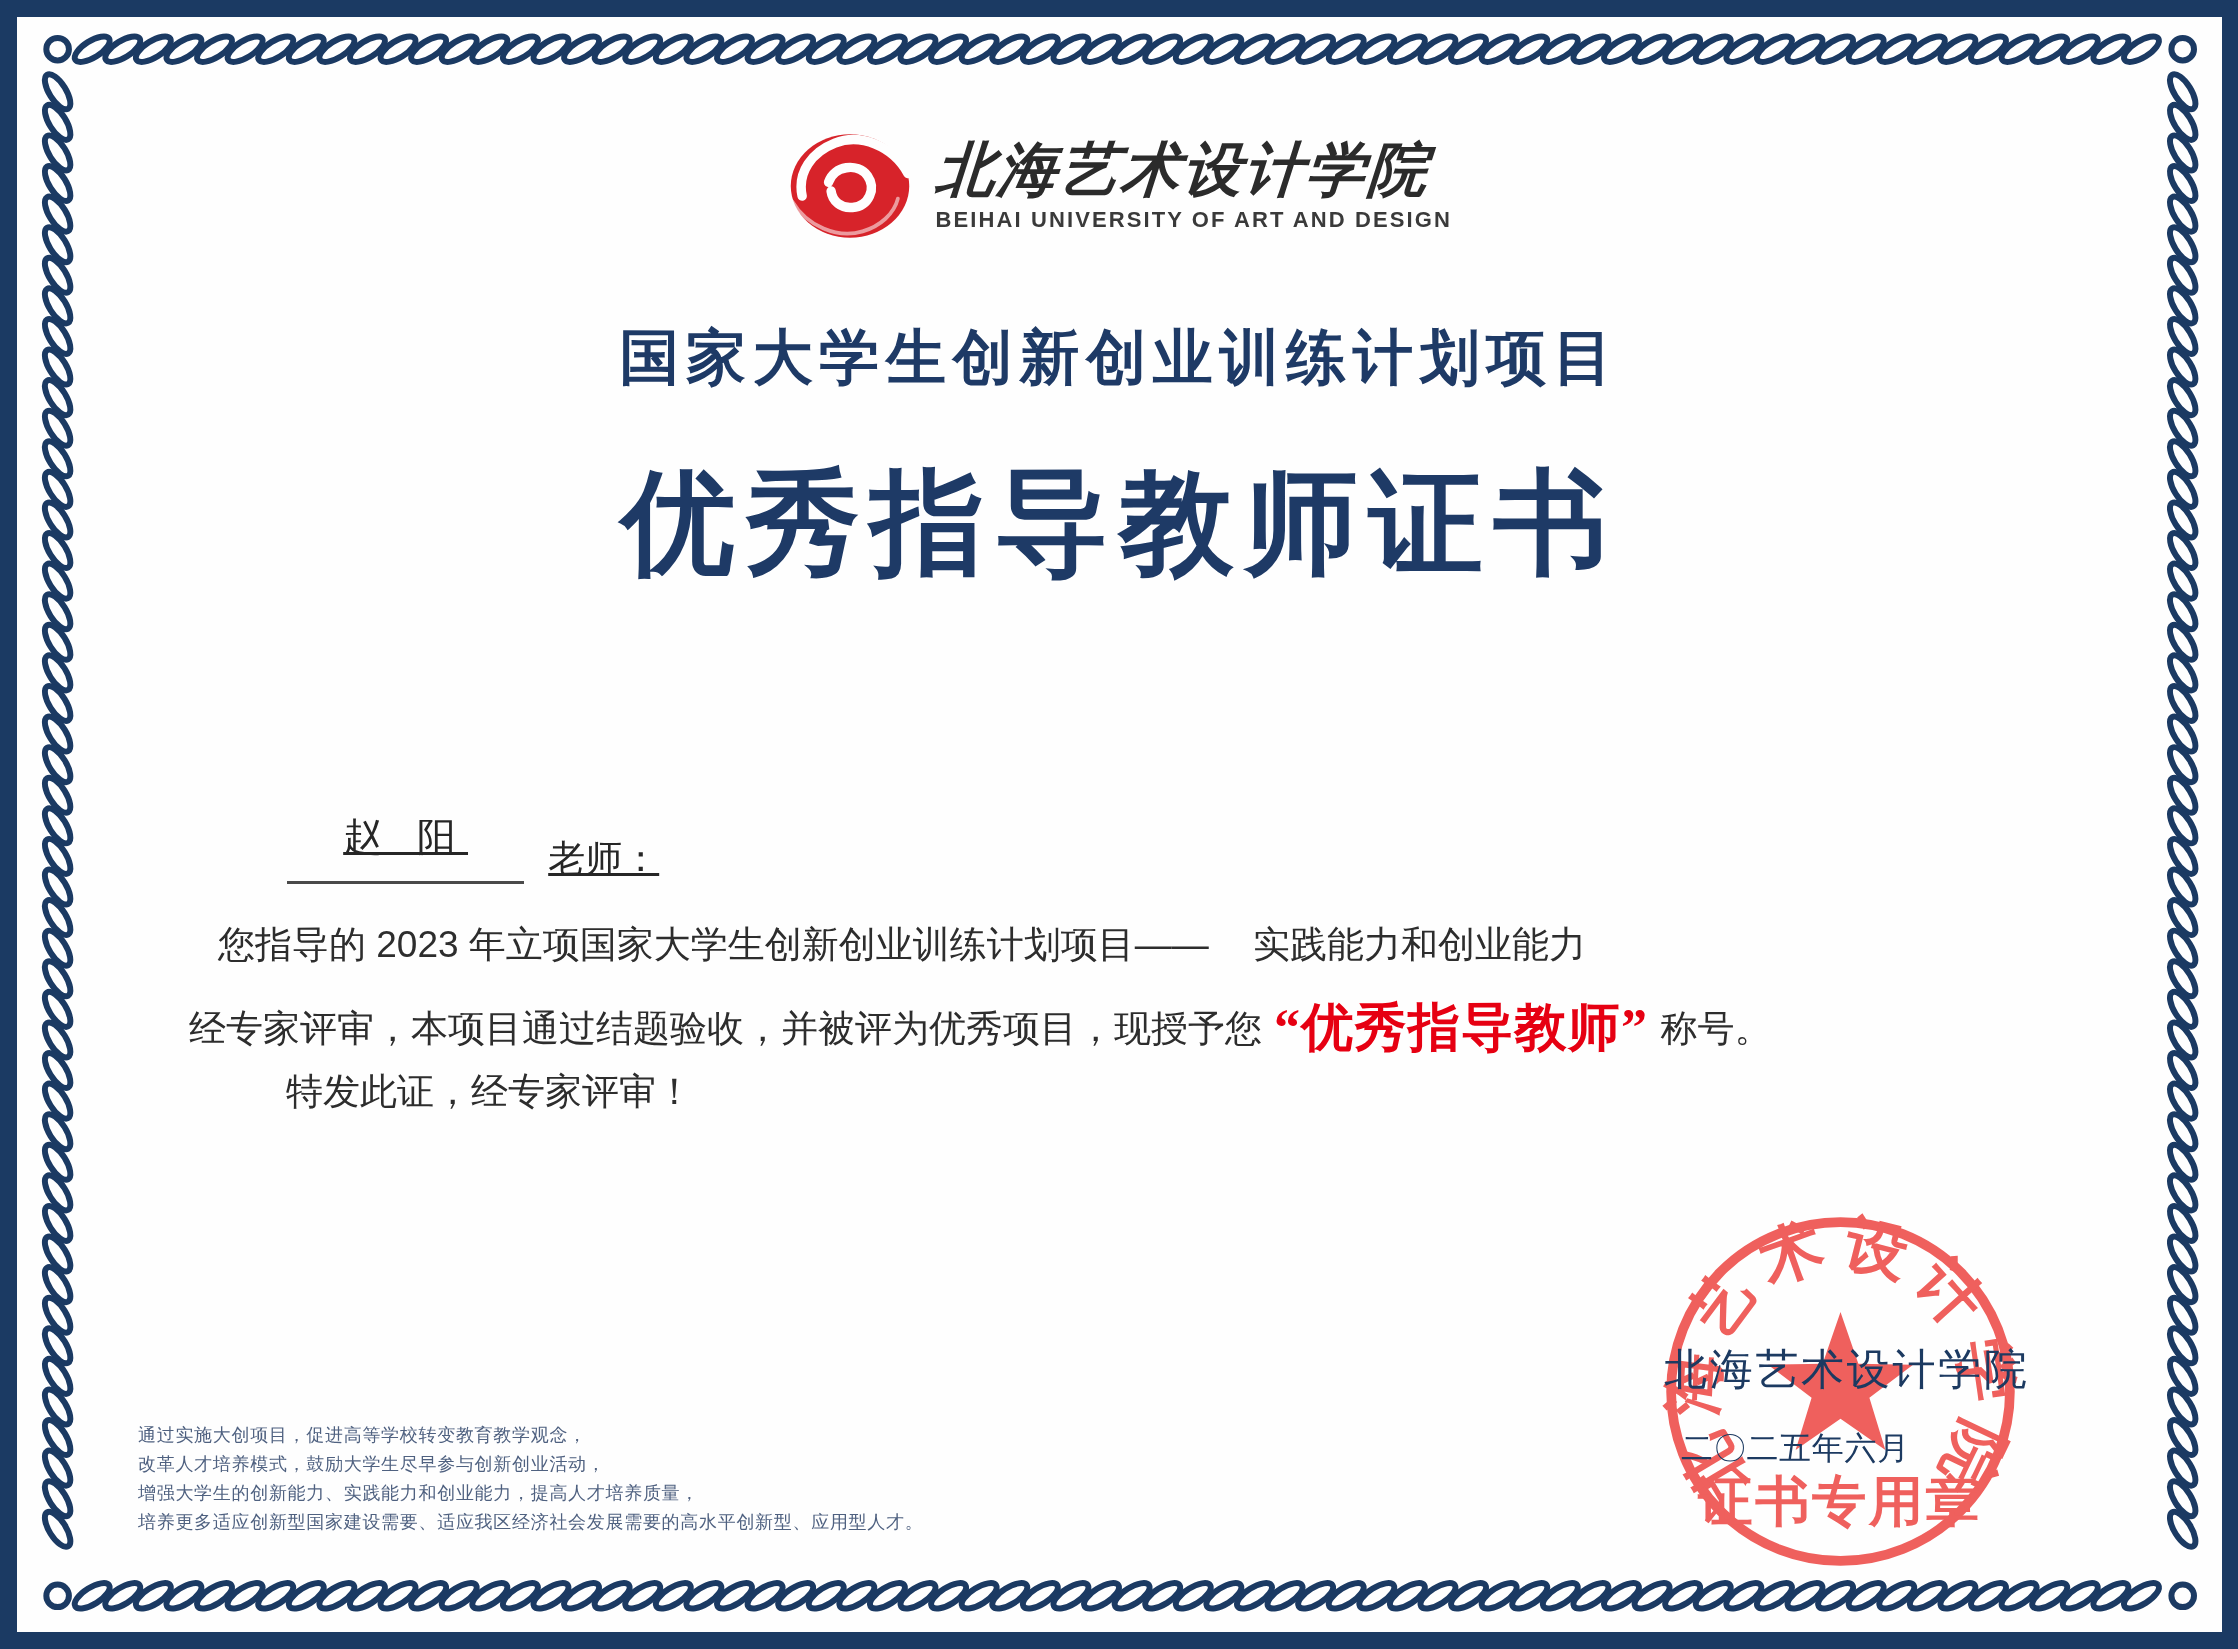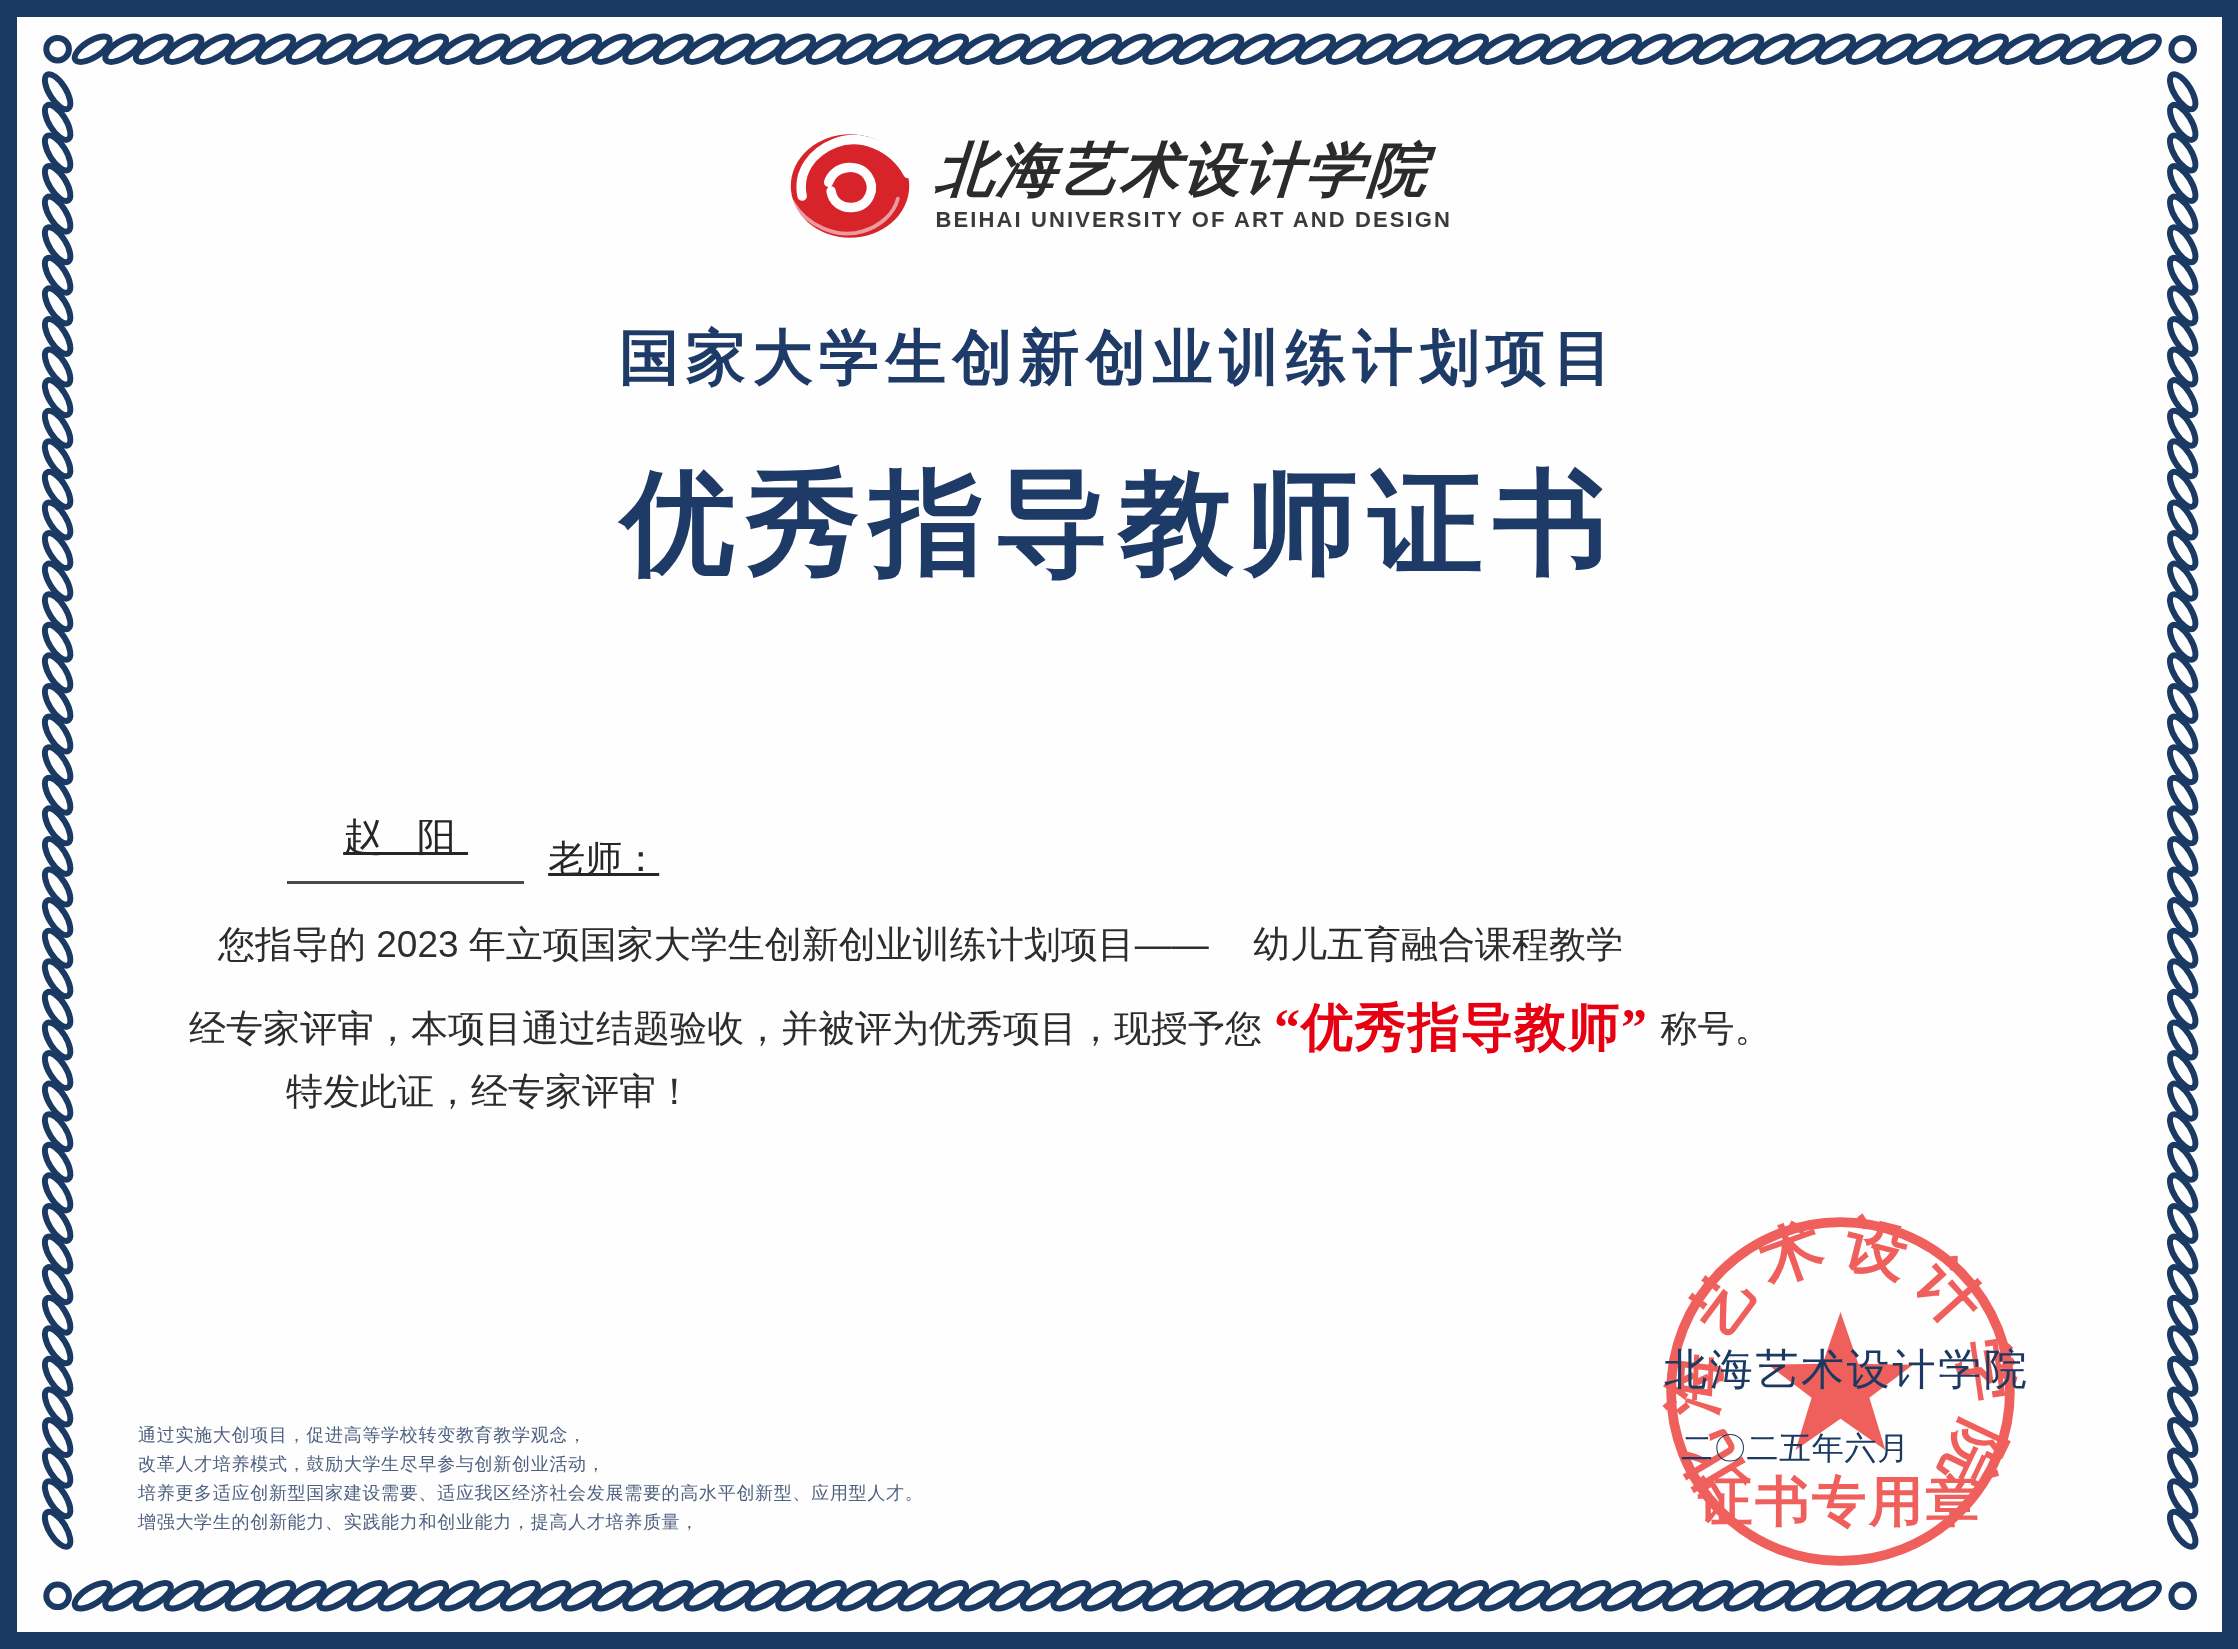"幼儿五育融合课程教学" span.project-name { text: 幼儿五育融合课程教学 -> 实践能力和创业能力 }
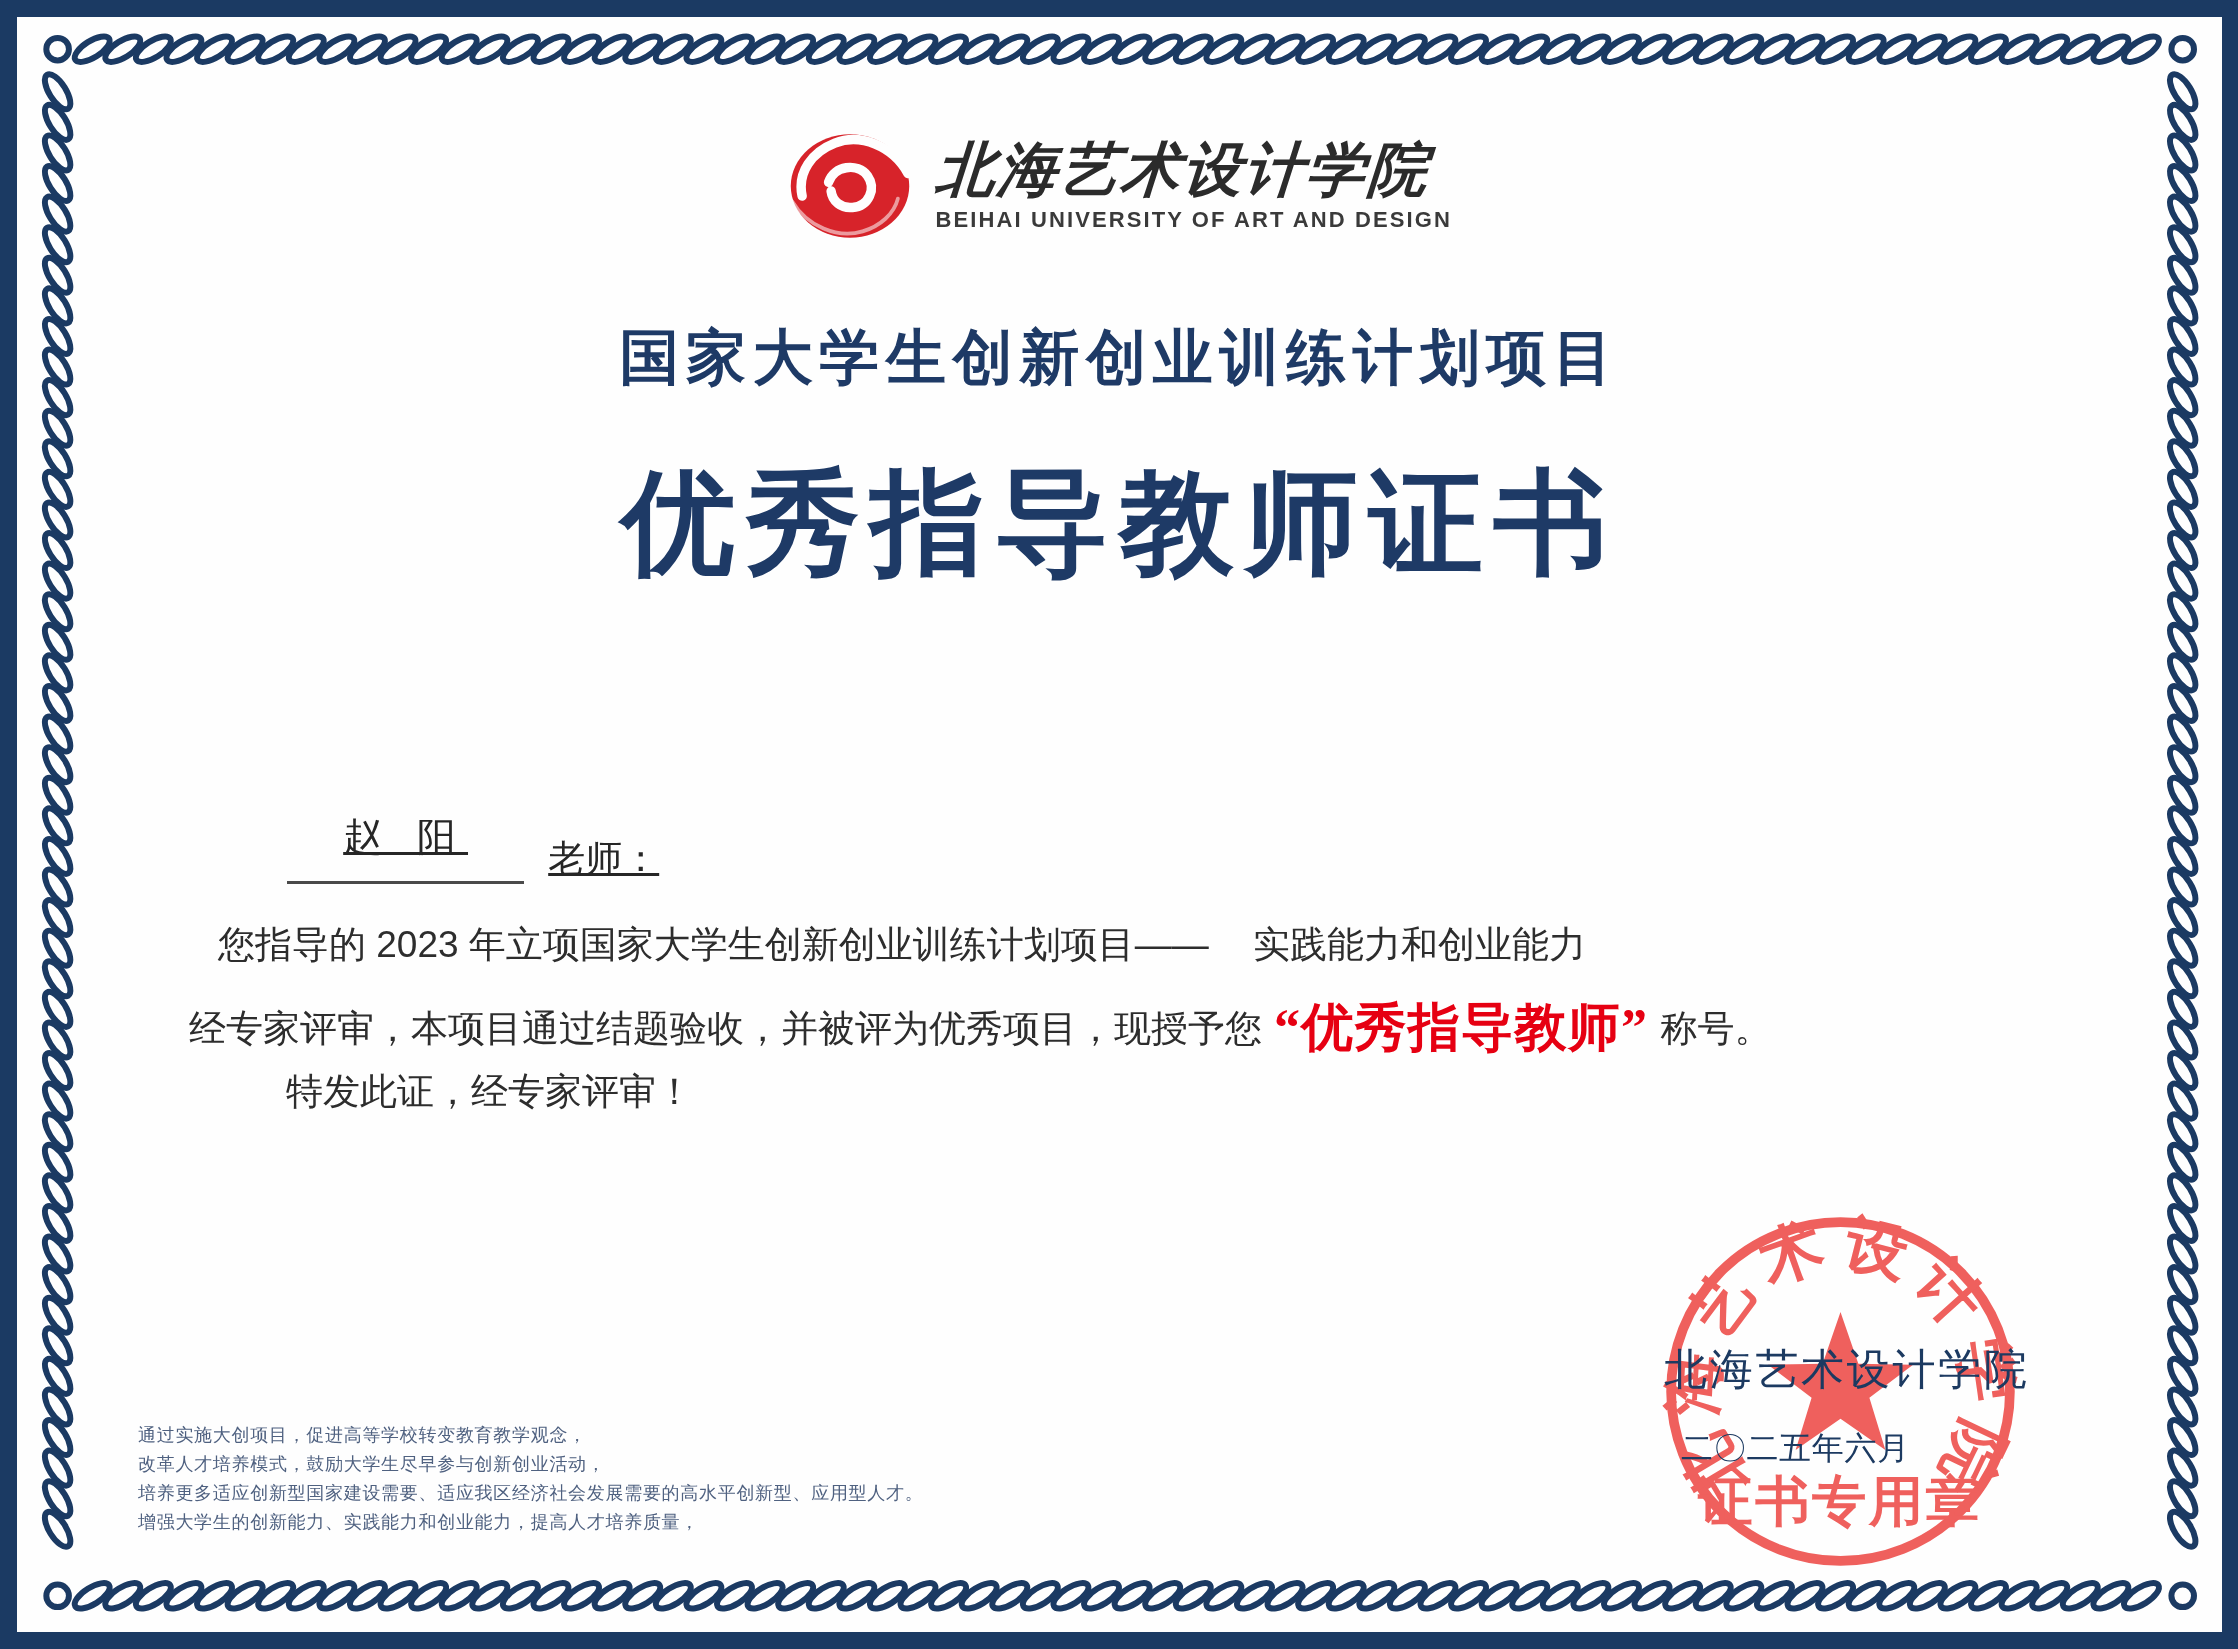"培养更多适应创新型国家建设需要、适应我区经济社会发展需要的高水平创新型、应用型人" div { order: before "增强大学生的创新能力、实践能力和创业能力，提高人才培养质量，" -> after "增强大学生的创新能力、实践能力和创业能力，提高人才培养质量，" }
